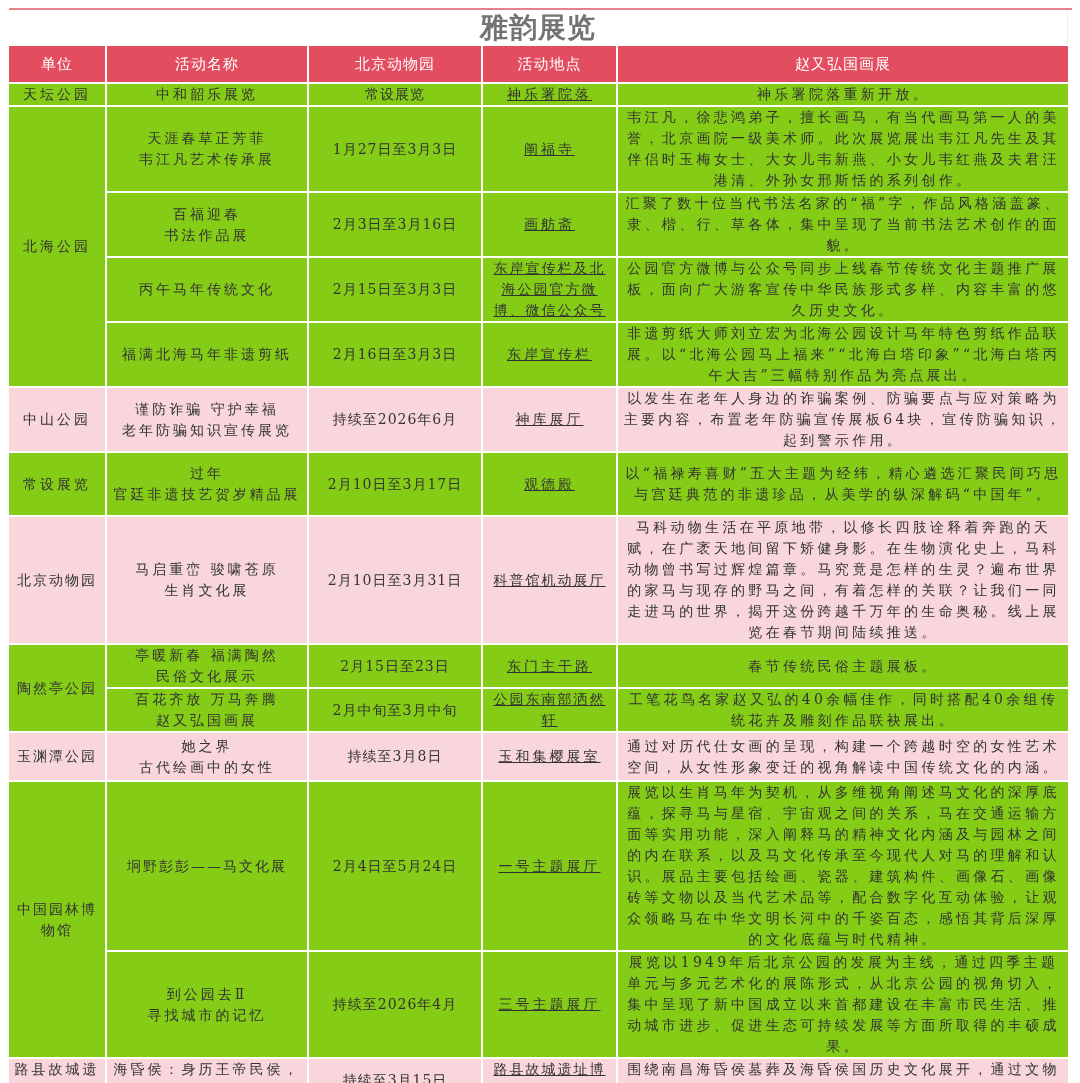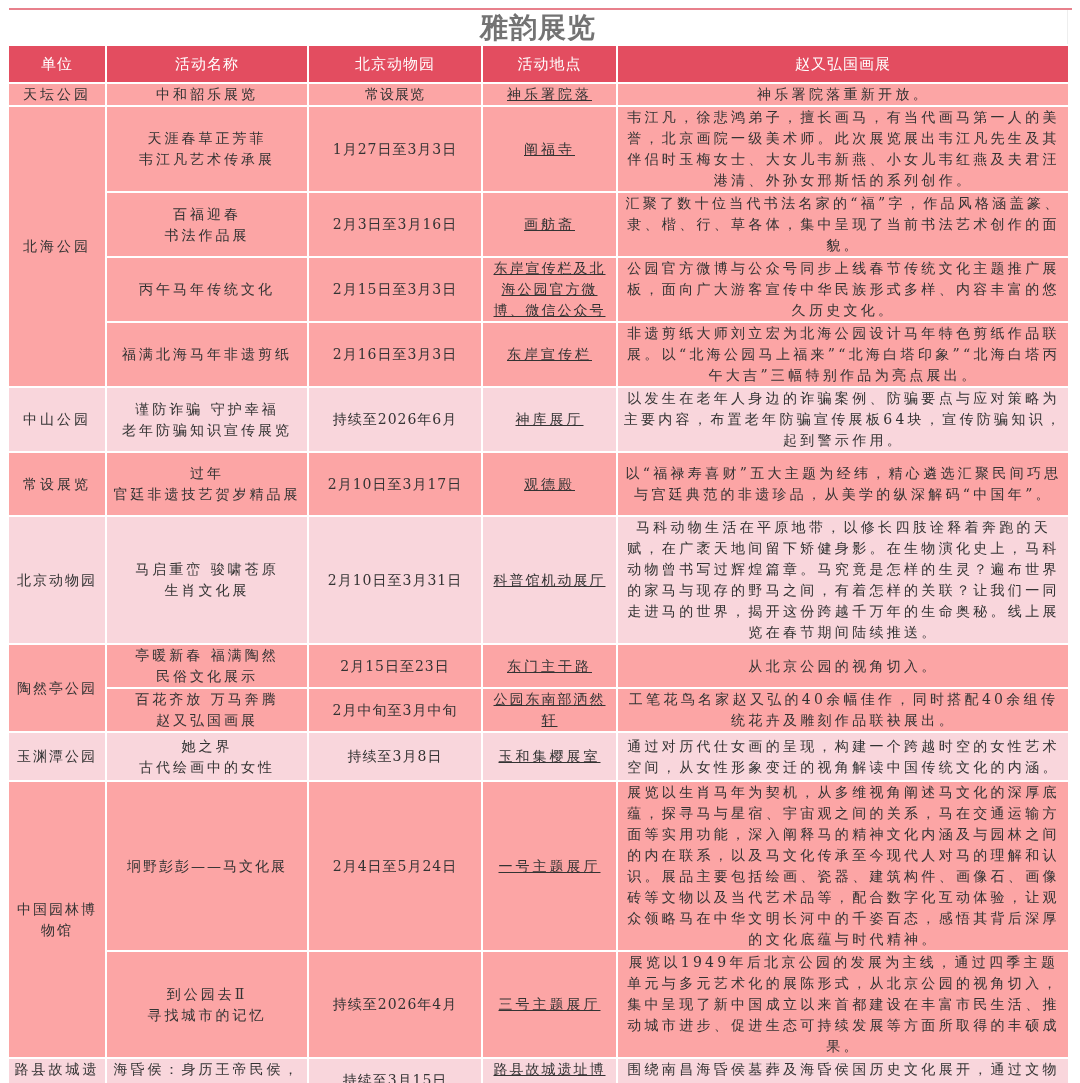"天坛公园" tr.light td { background: #fca5a5 -> #84cc16 }
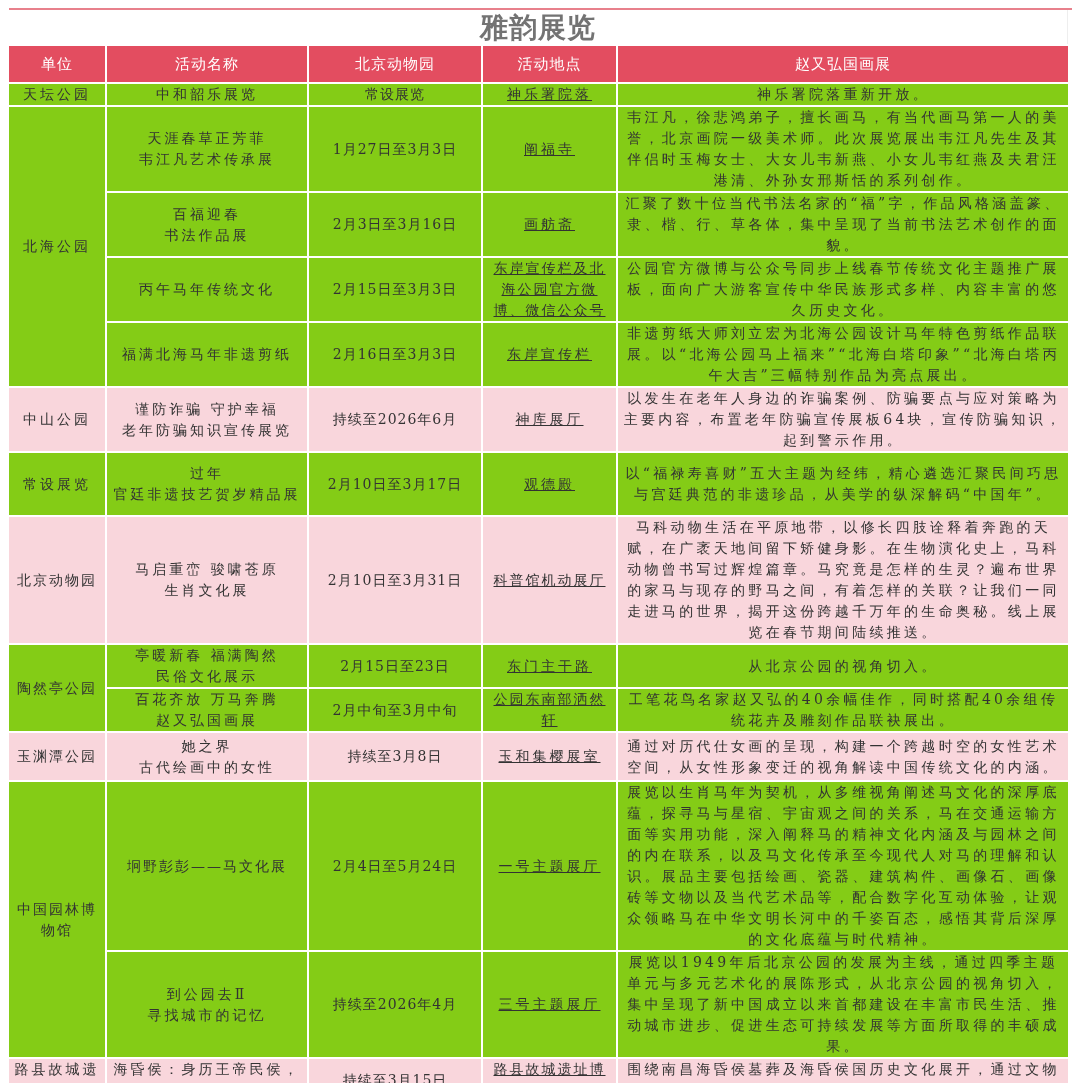"从北京公园的视角切入。" td.desc { text: 从北京公园的视角切入 -> 春节传统民俗主题展板 }
